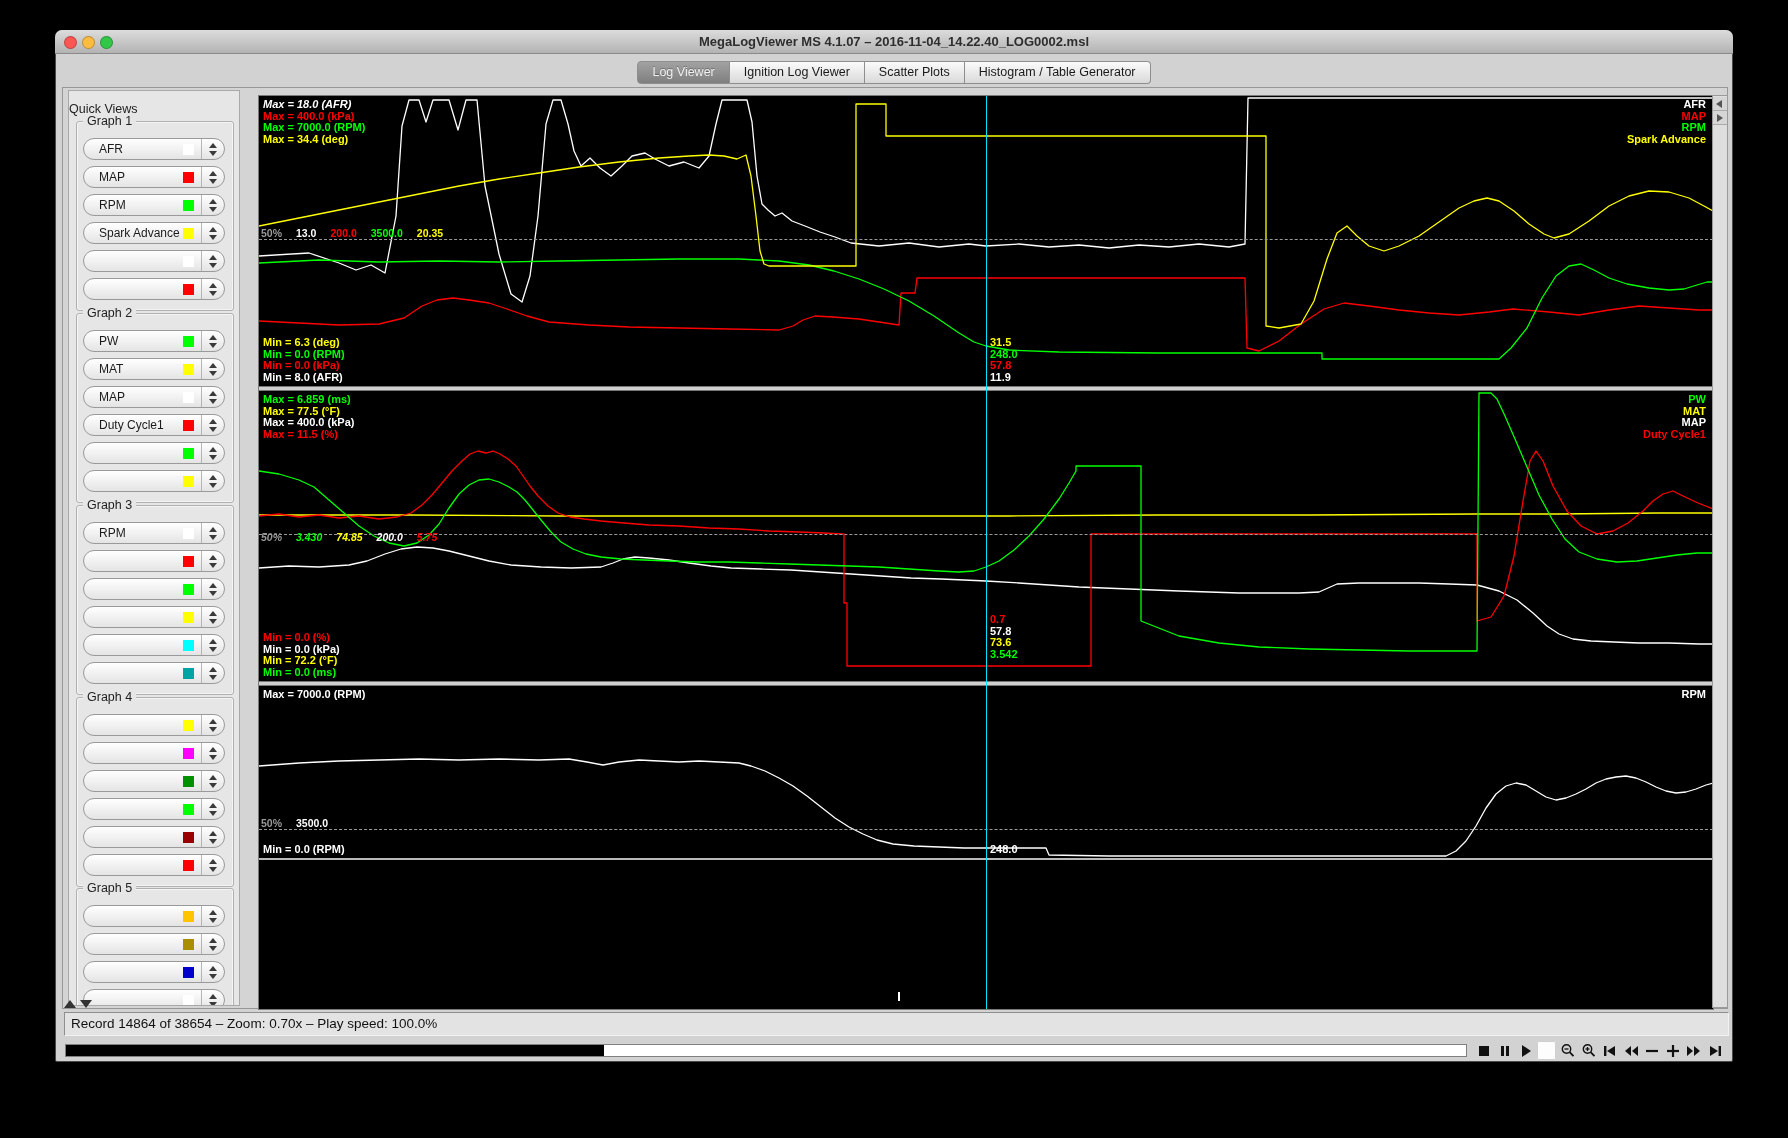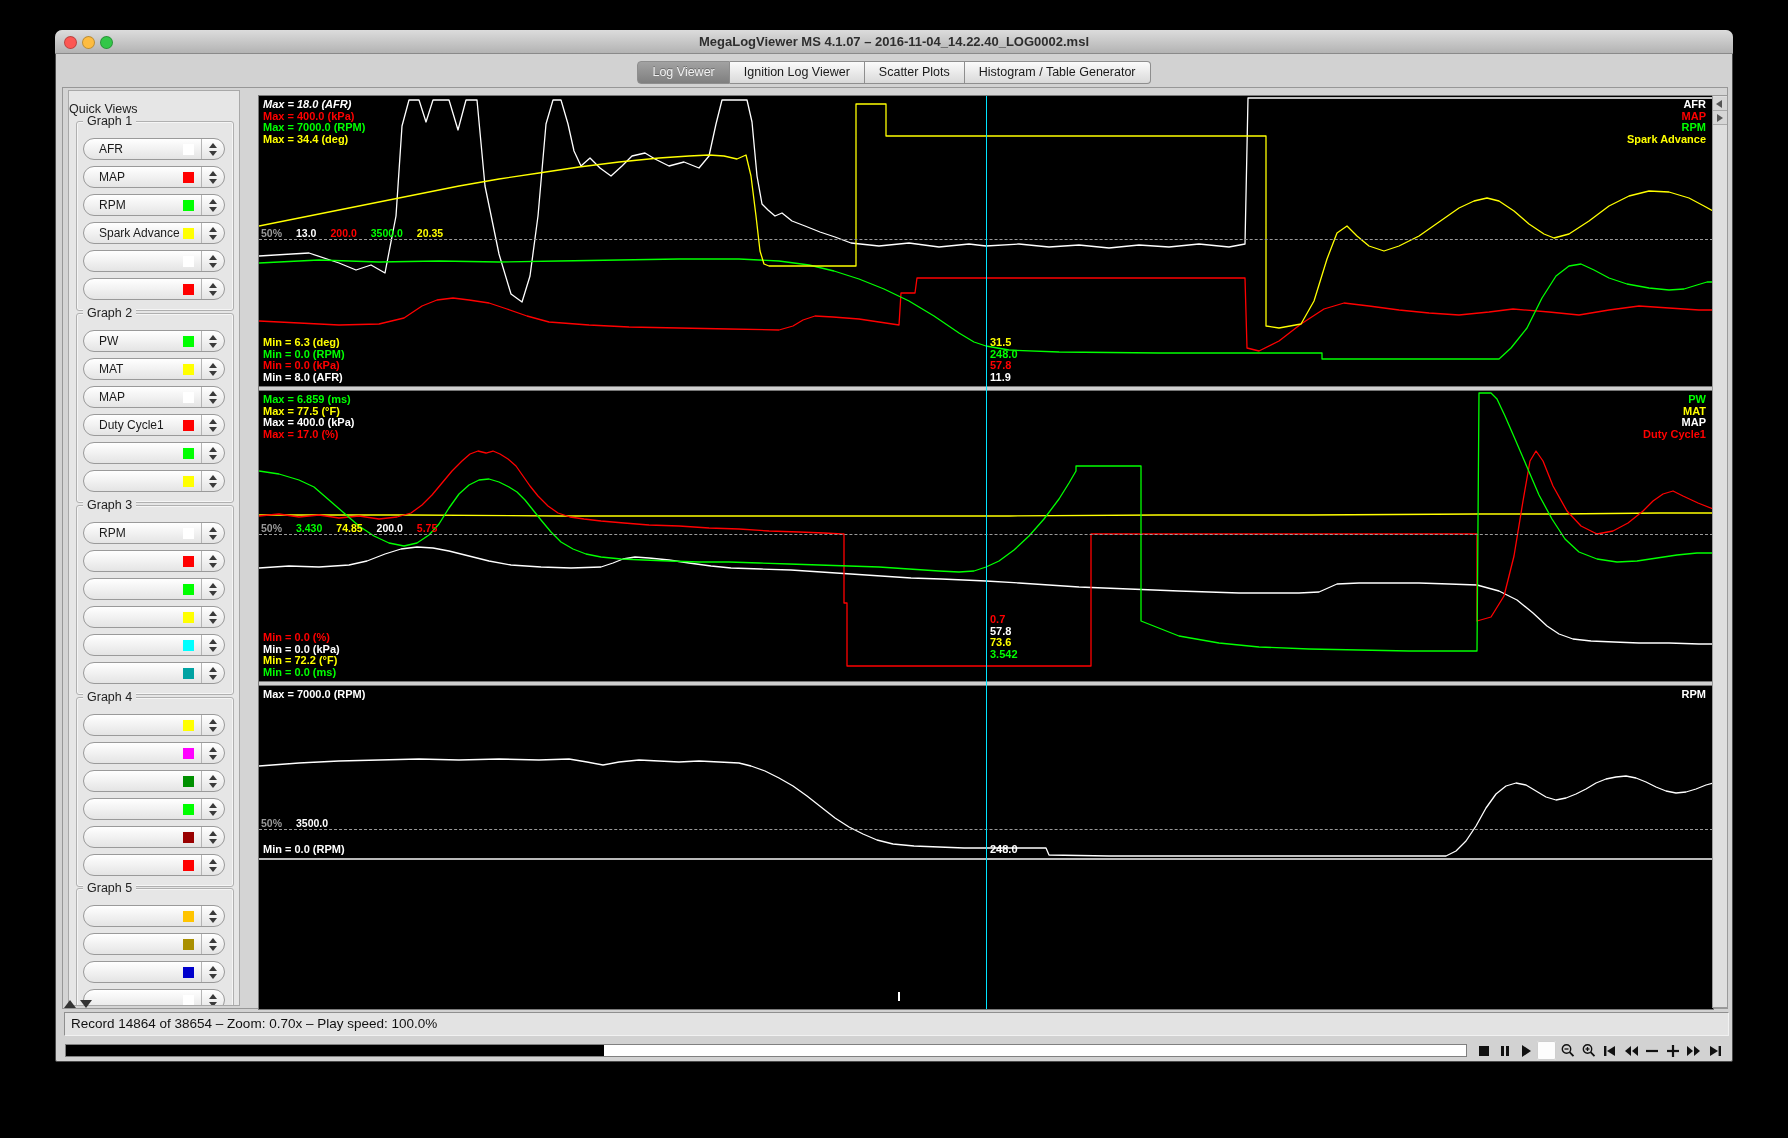"Max = 17.0 (%)" div { text: 17.0 -> 11.5 }
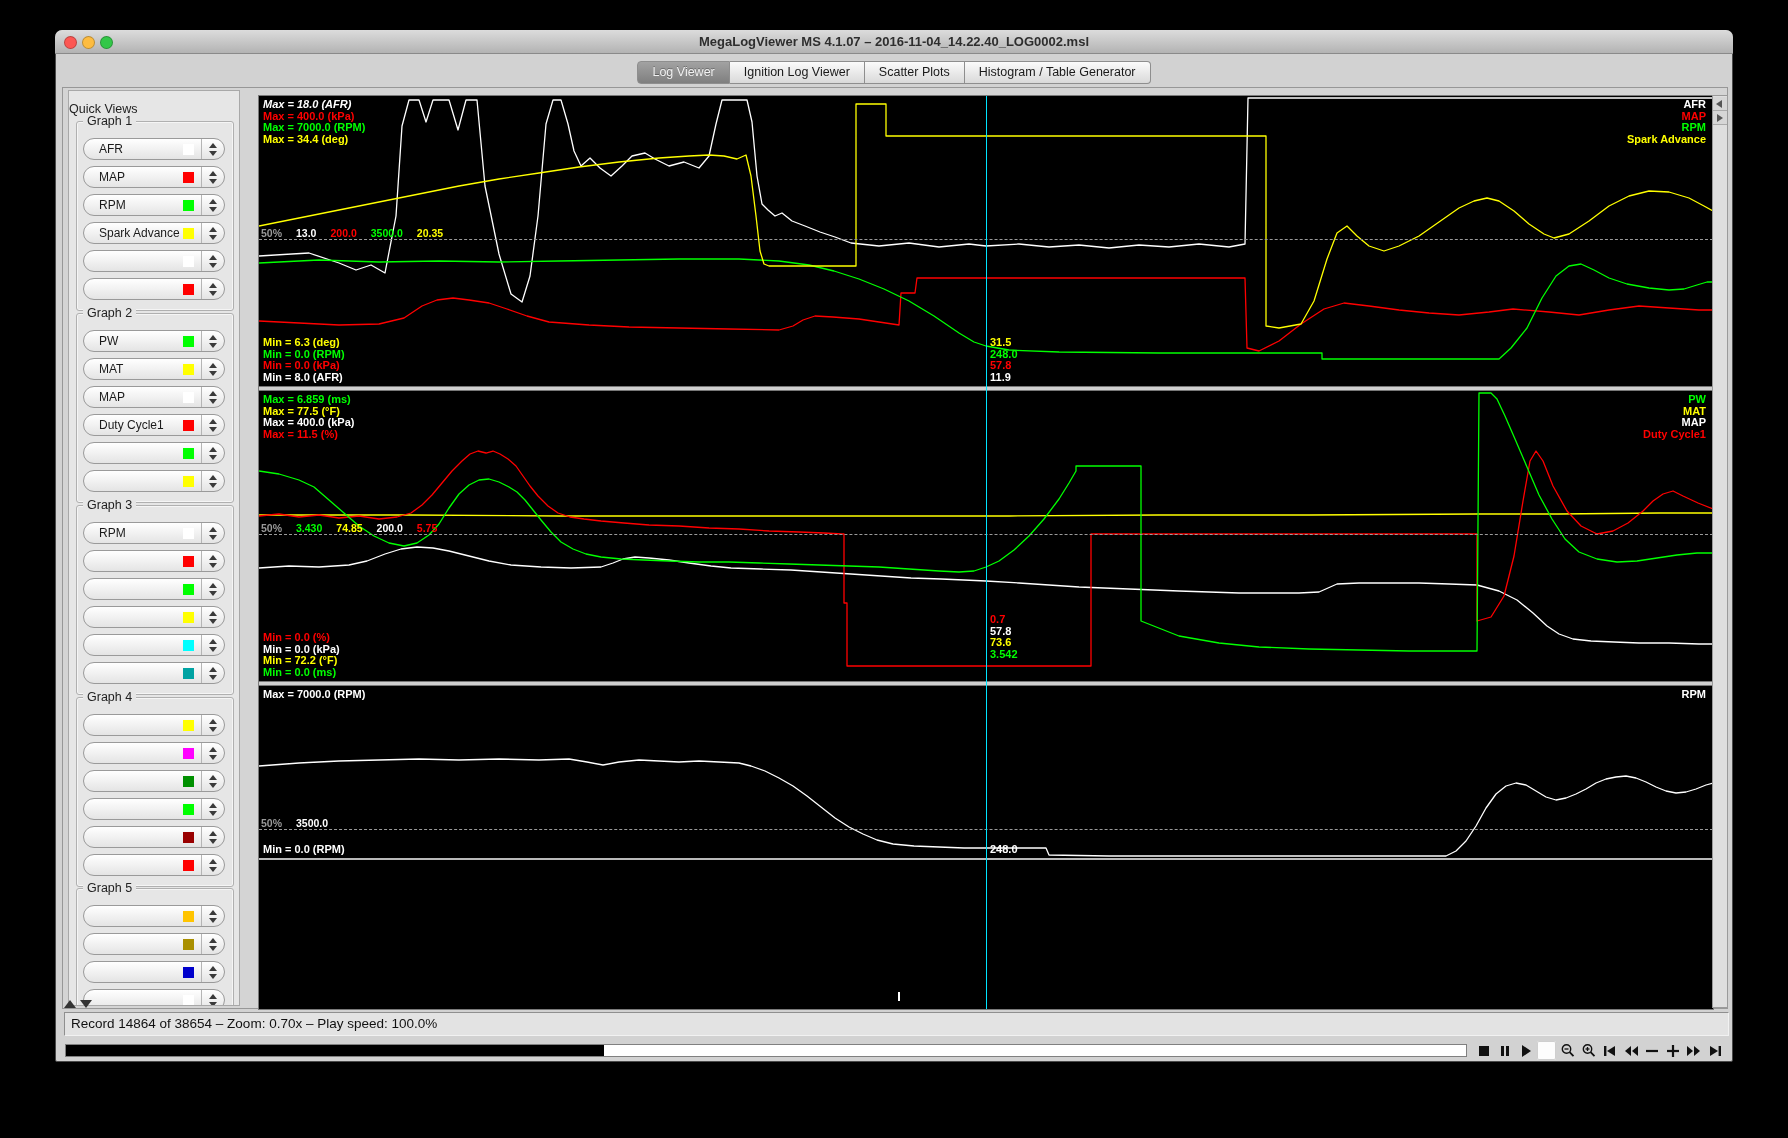"50% 3.430 74.85 200.0 5.75" div.midlabels { font-style: none -> italic; top: 131px -> 140px }
